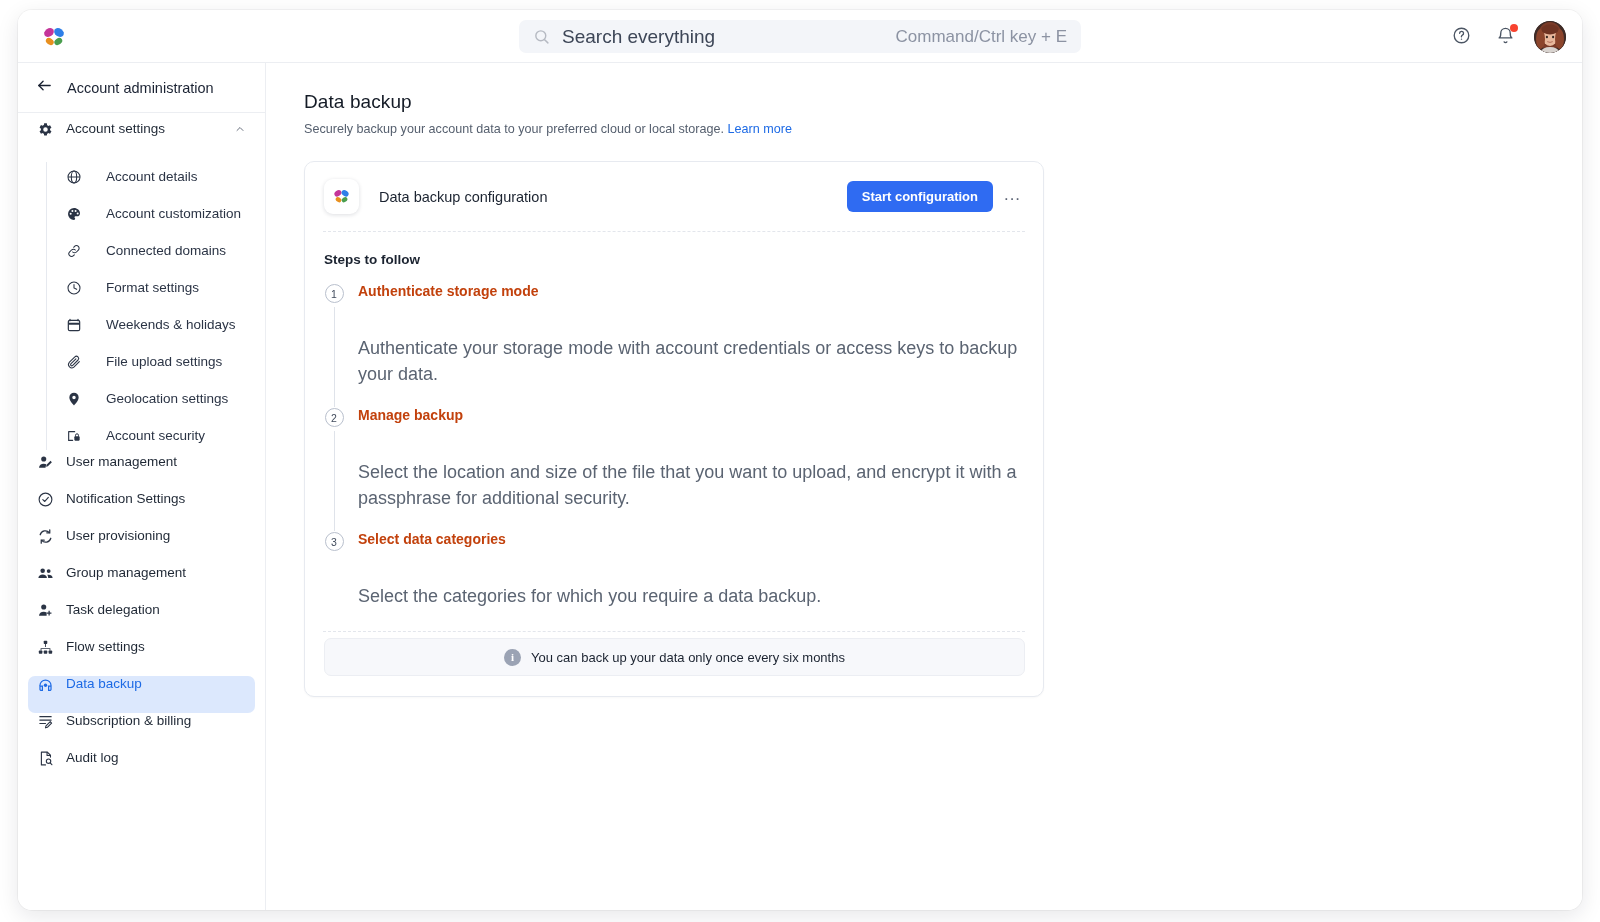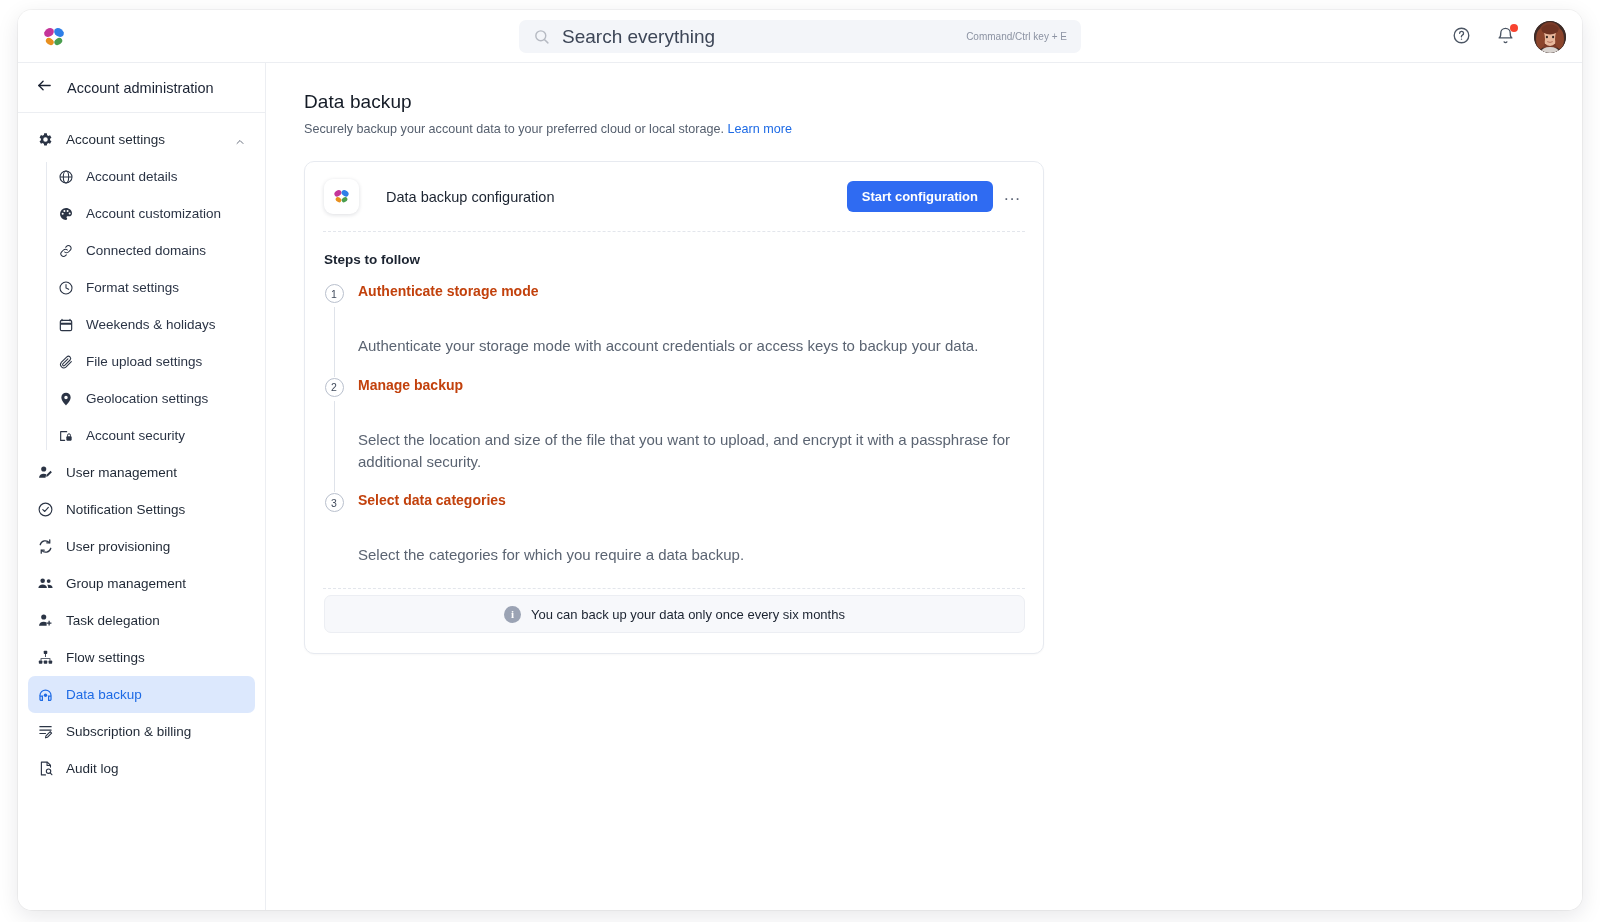"Command/Ctrl key + E" .search-hint { font-size: 10px -> 17px }
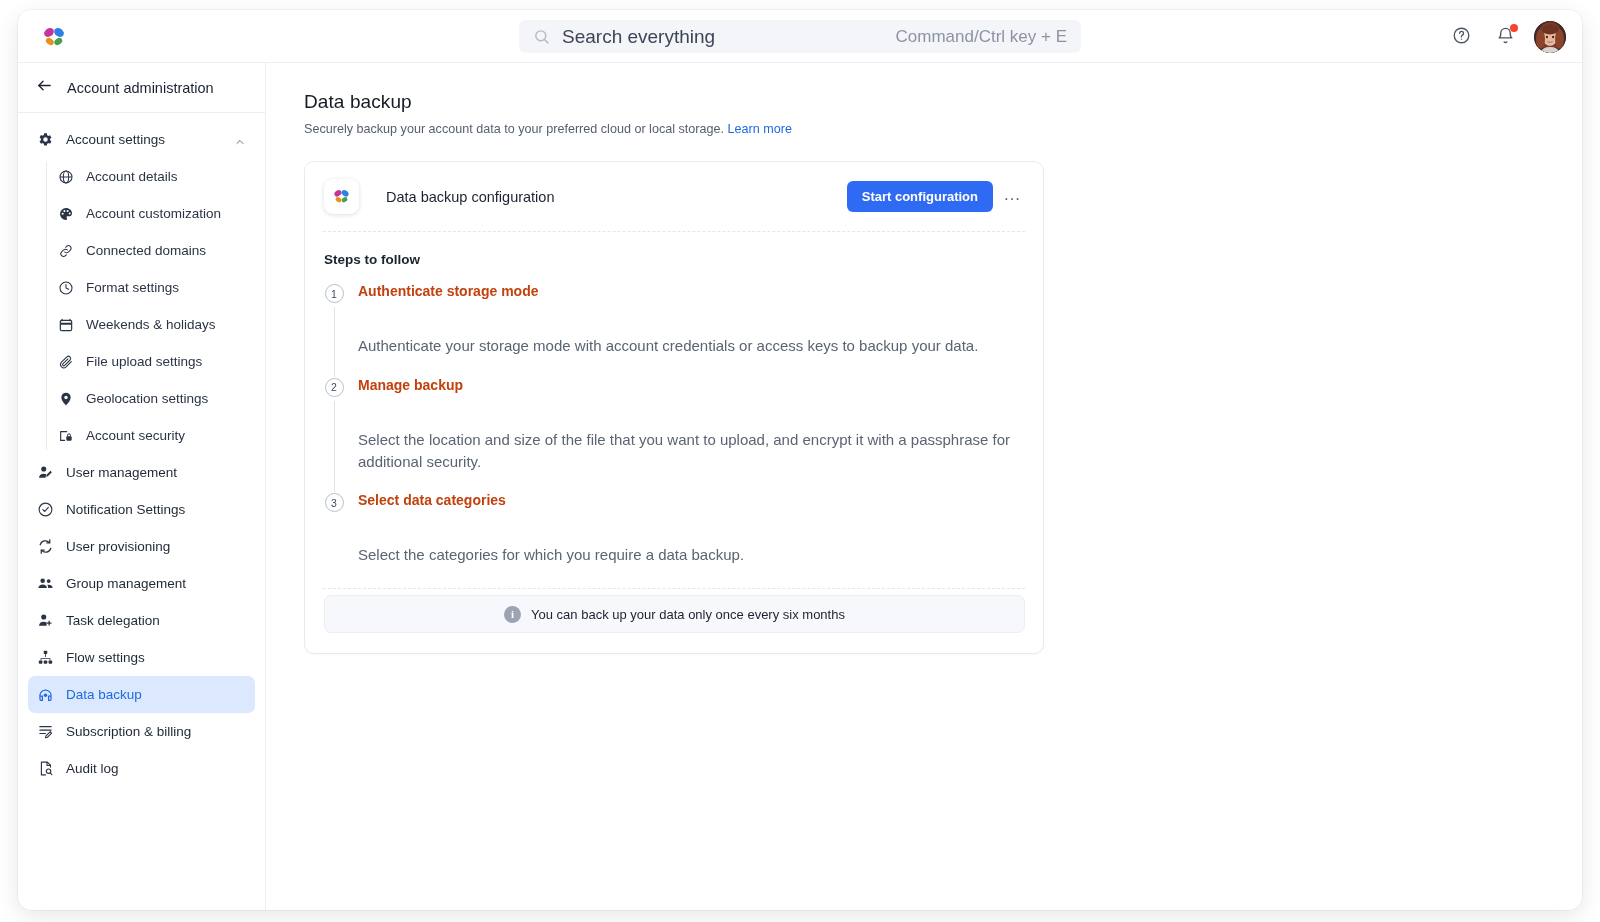"Account settings" .nav-row { align-items: center -> none }
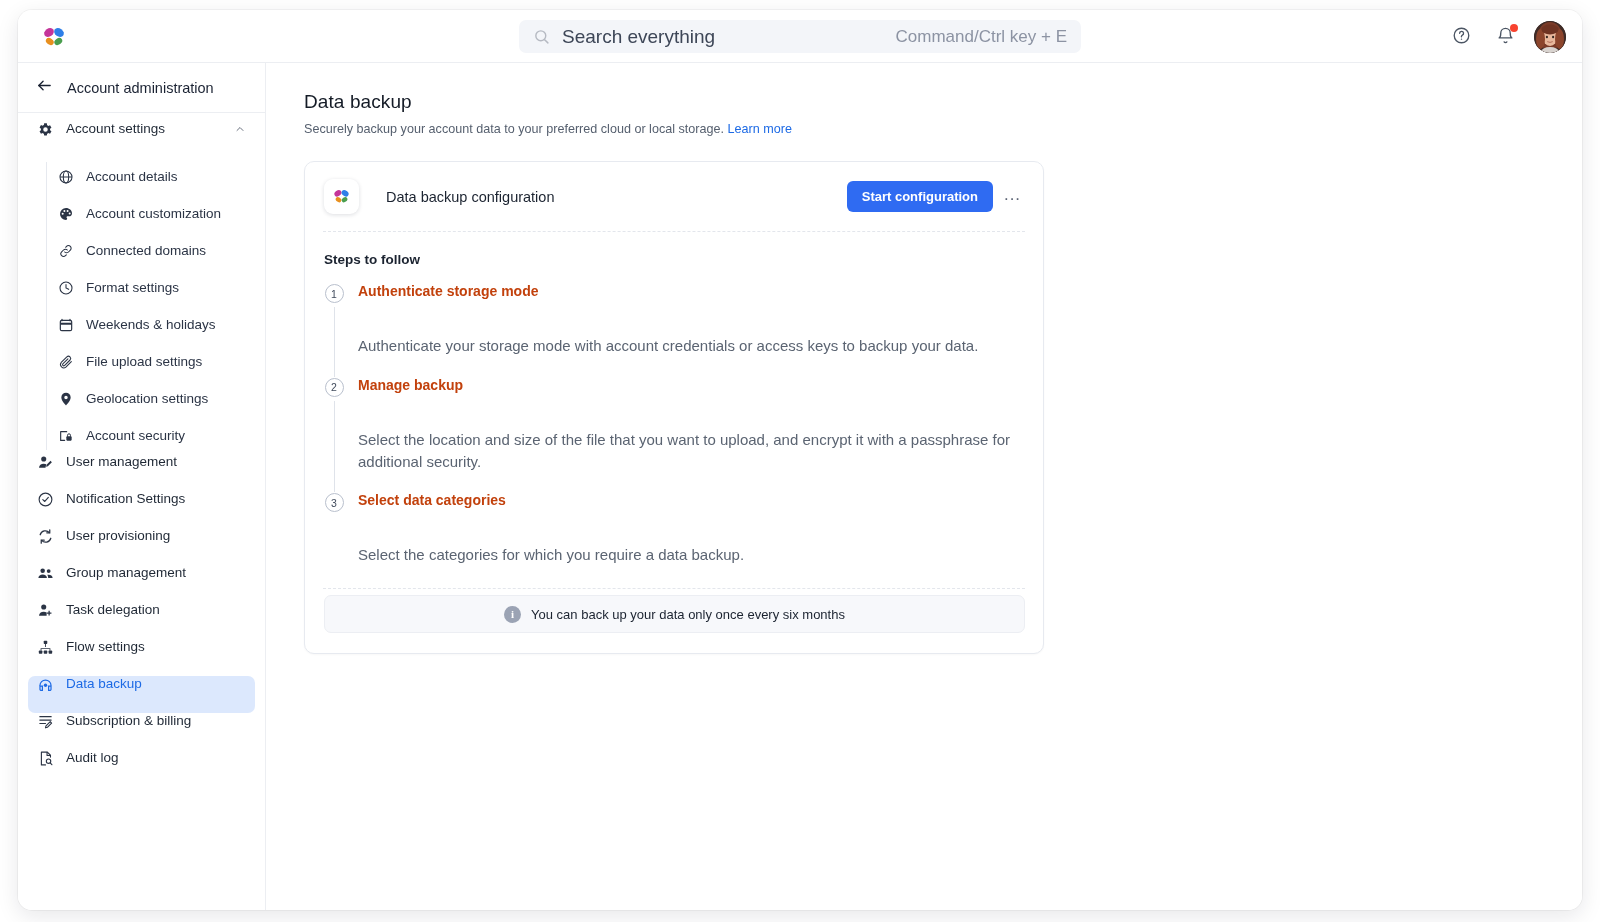"Account details" .nav-sub { gap: 12px -> 24px; padding: 0 9px 0 12px -> 0 9px 0 20px }
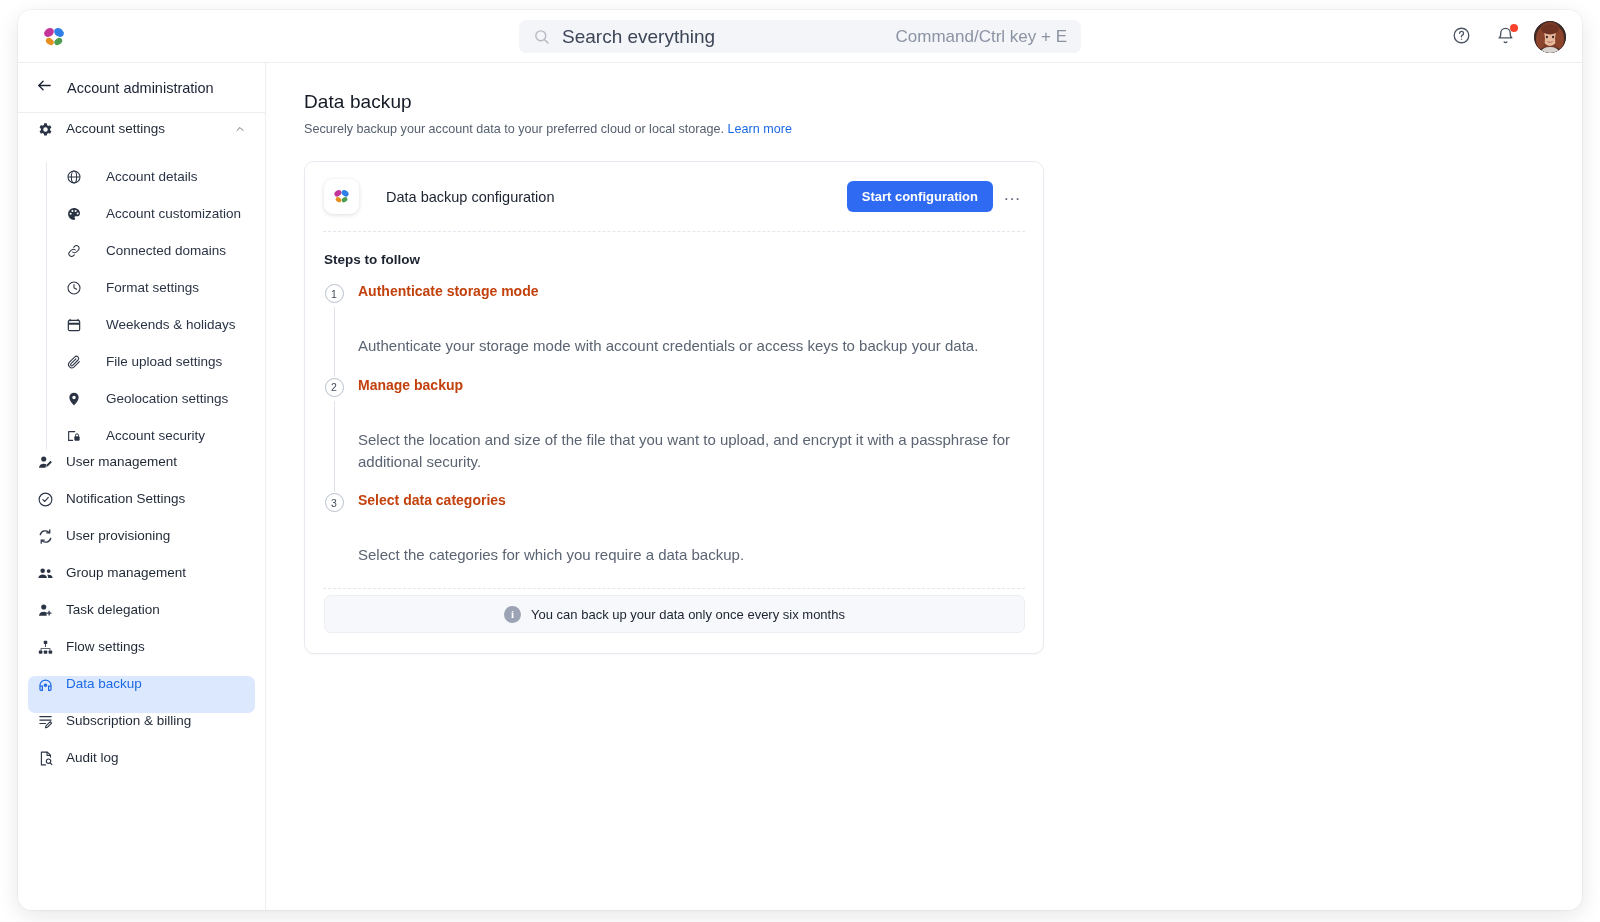"Data backup configuration" .card-head { gap: 27px -> 20px }
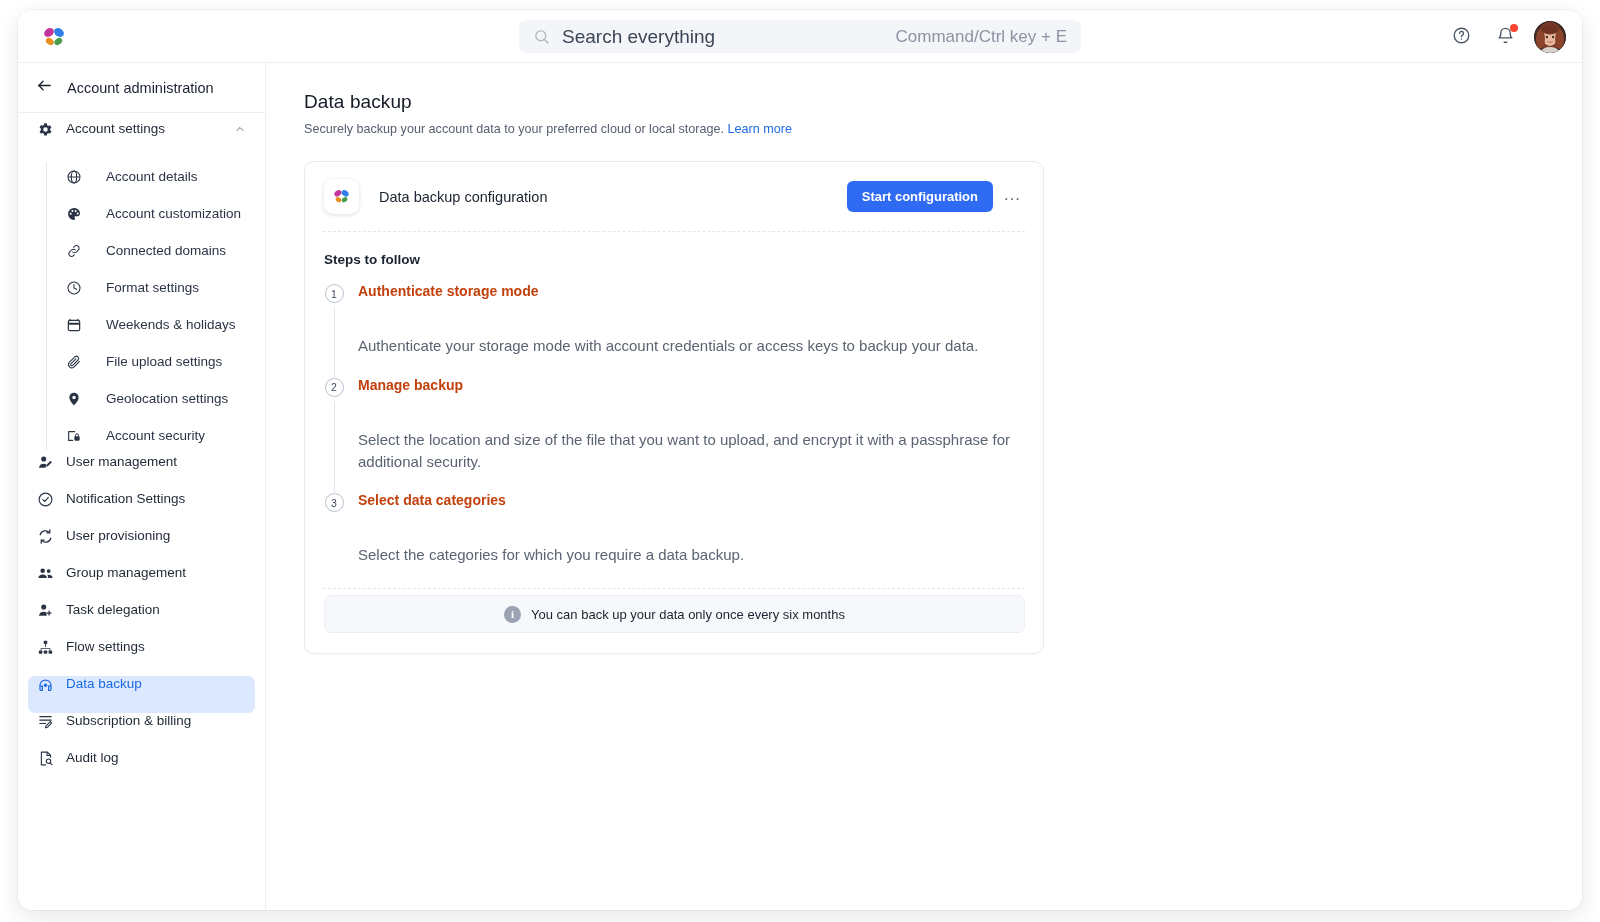"Authenticate your storage mode with" .step-desc { font-size: 15px -> 18px }
